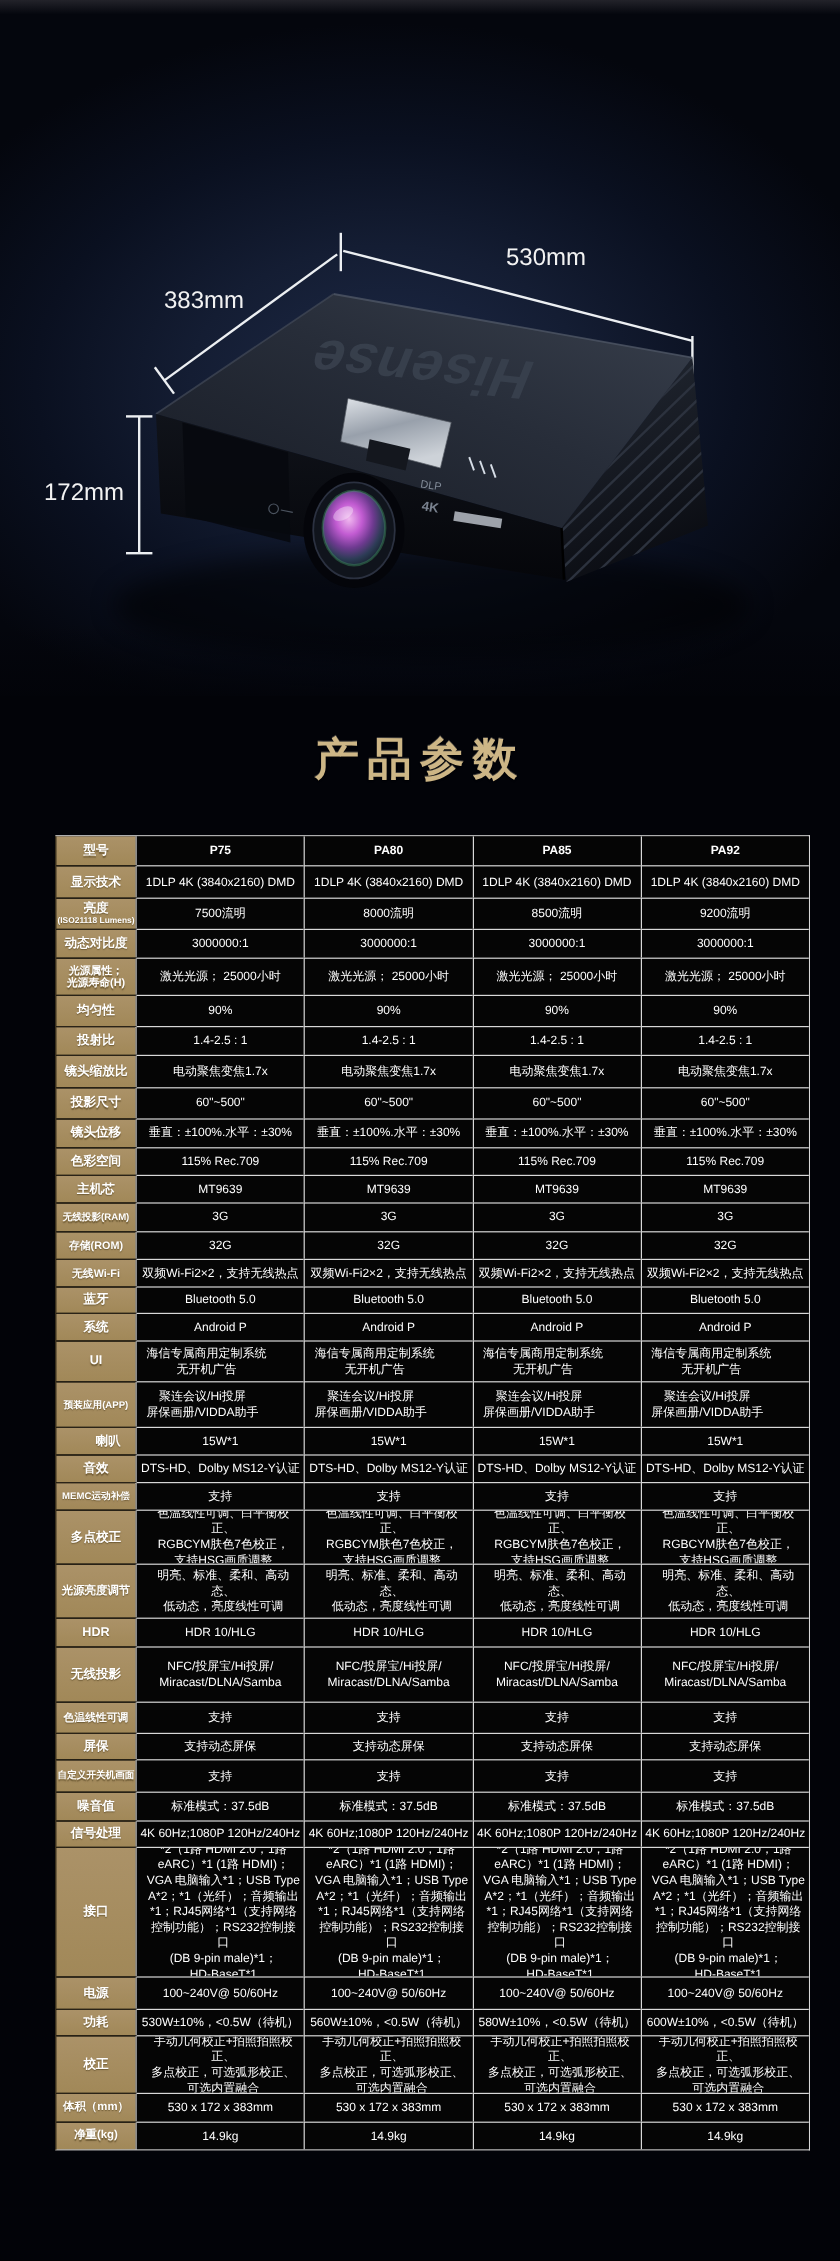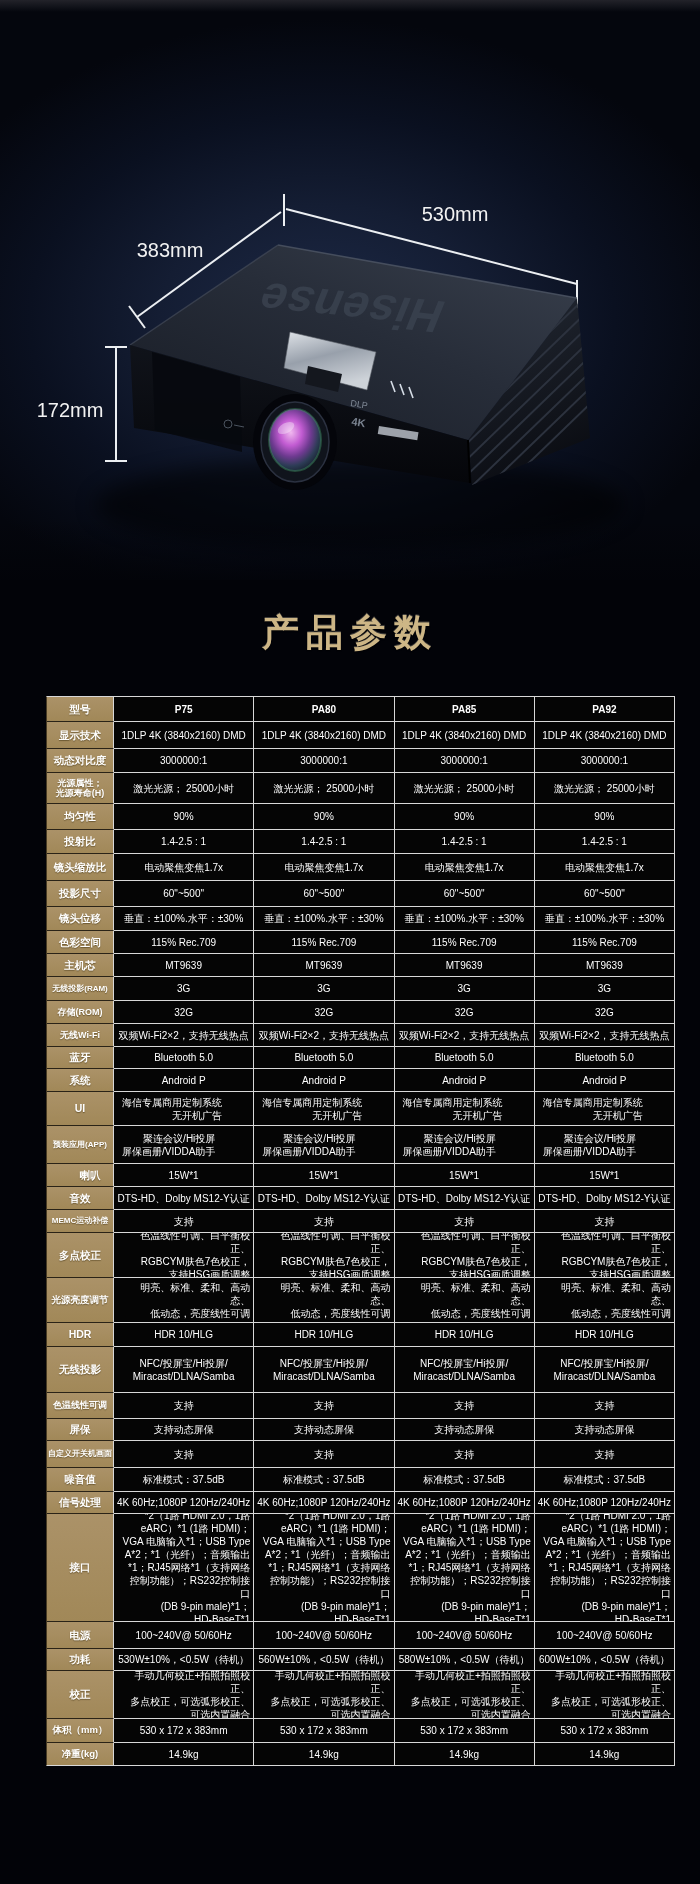"亮度" div.tr { html: none -> <div> <div> <span>亮度</span> <span>(ISO21118 Lumens)</span> </div> <div> <span>7500流明</span> </div> <div> <span>8000流明</span> </div> <div> <span>8500流明</span> </div> <div> <span>9200流明</span> </div> </div> }
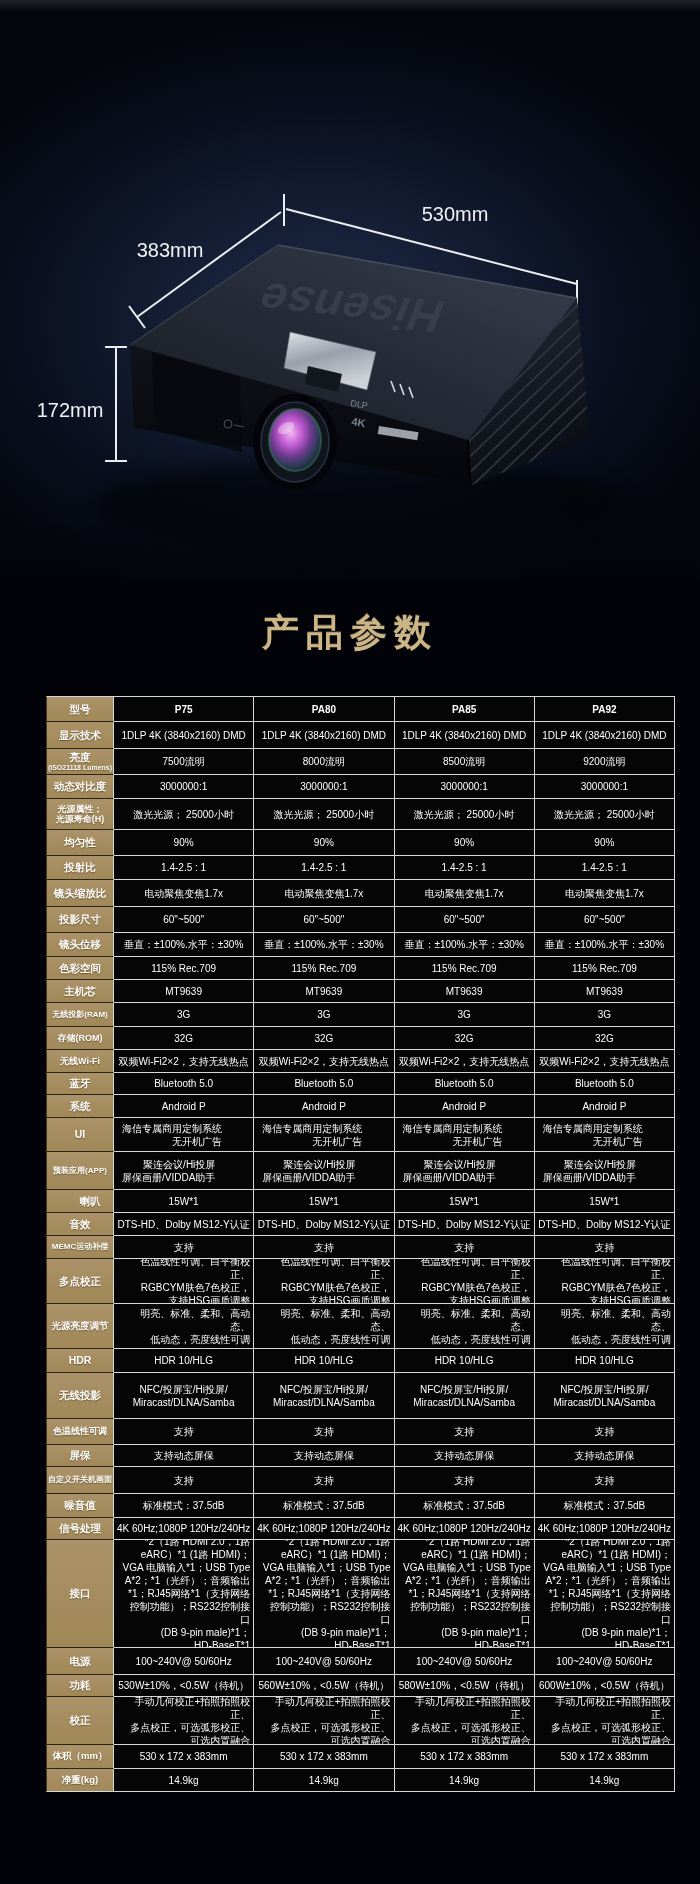"海信专属商用定制系统" .td.left .val { text-align: right -> center }
